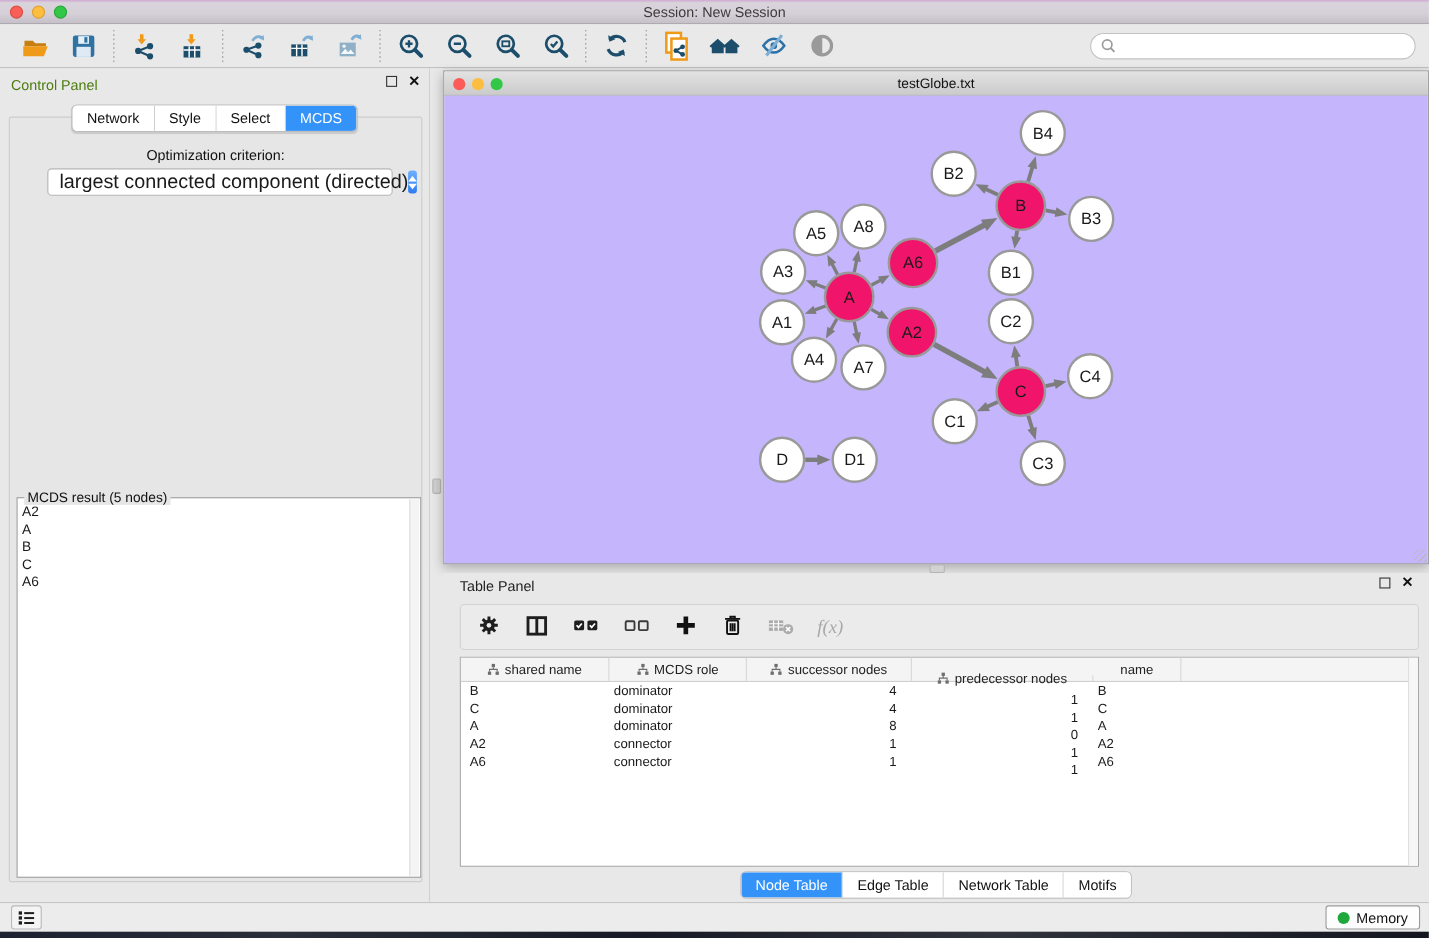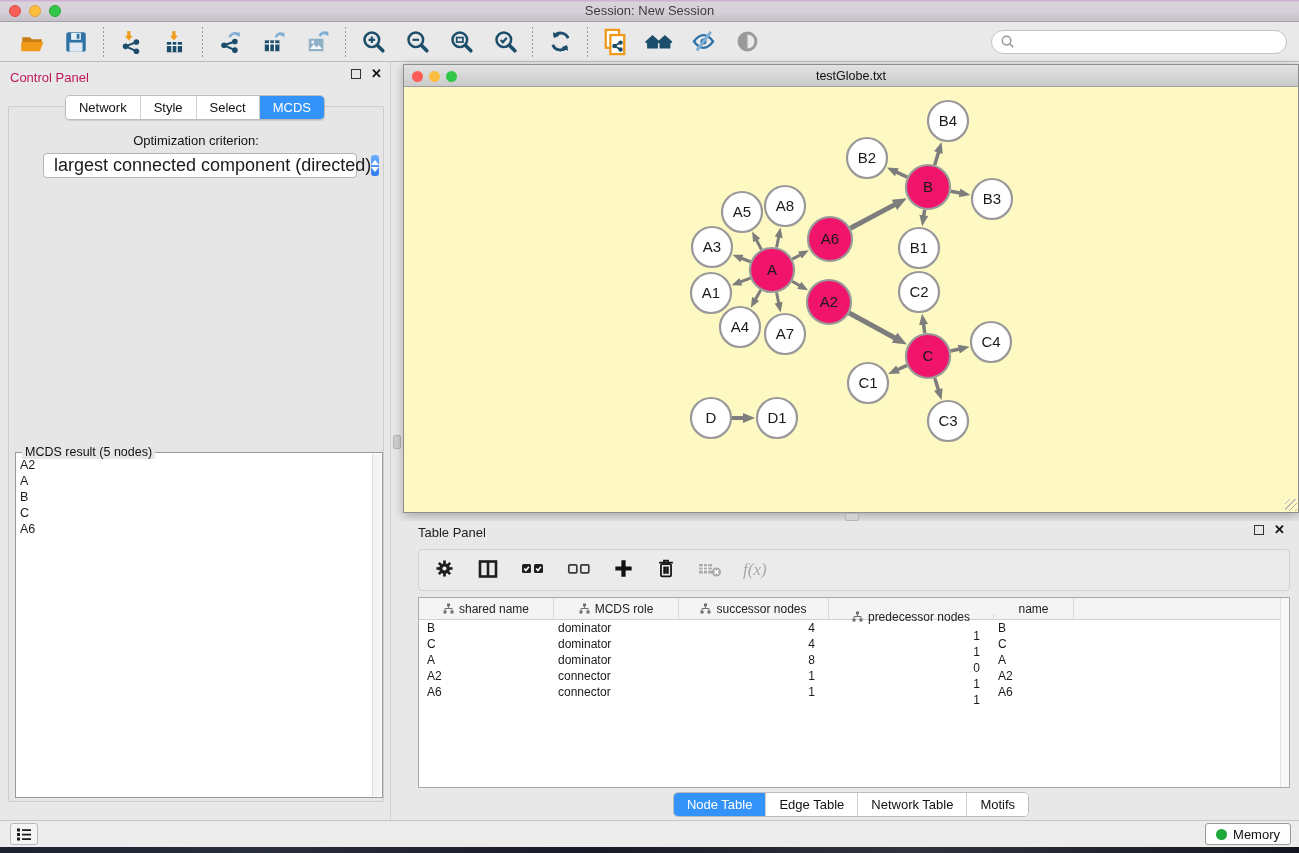"Control Panel" .panel-header { color: #be185d -> #4d7c0f }
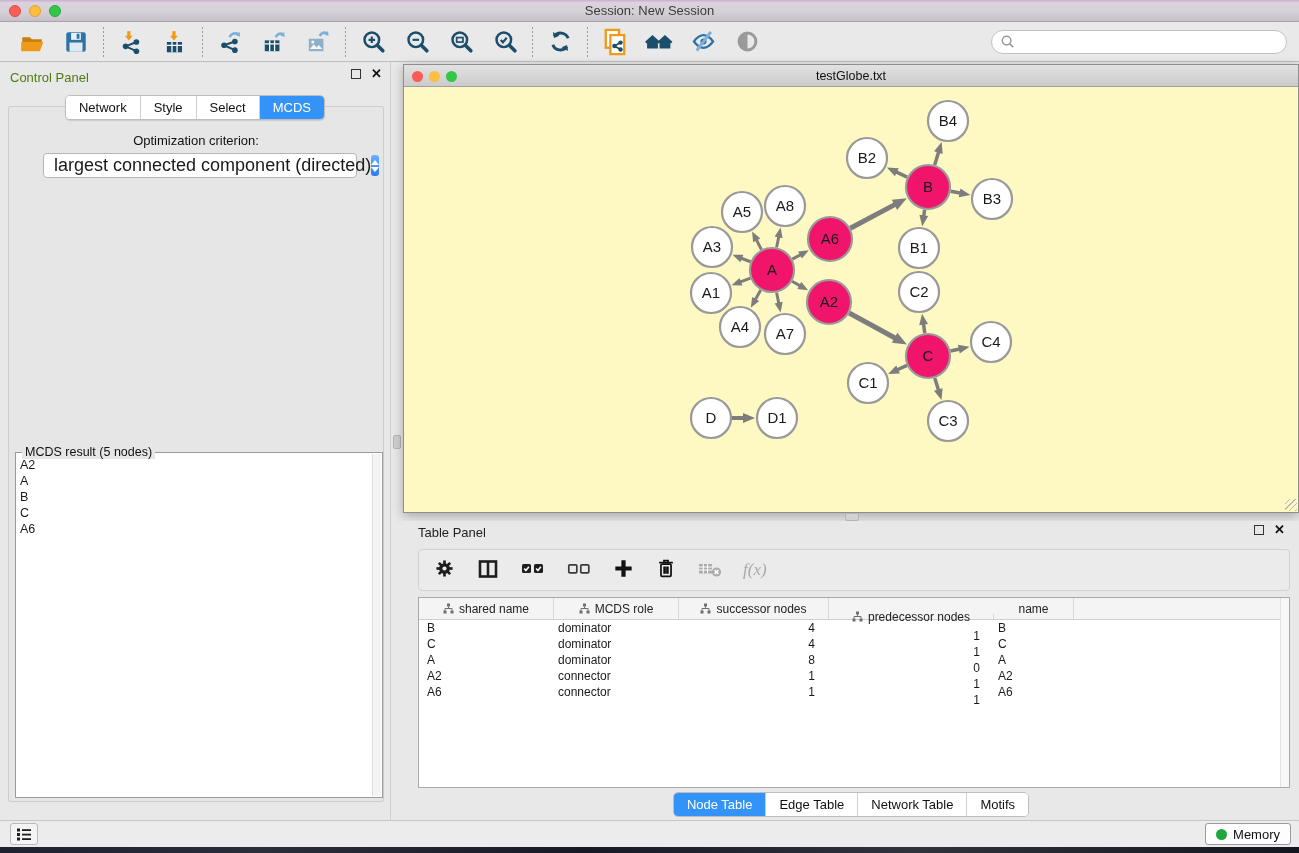"B4" .nw-canvas { background: #fef9c3 -> #c4b5fd }
